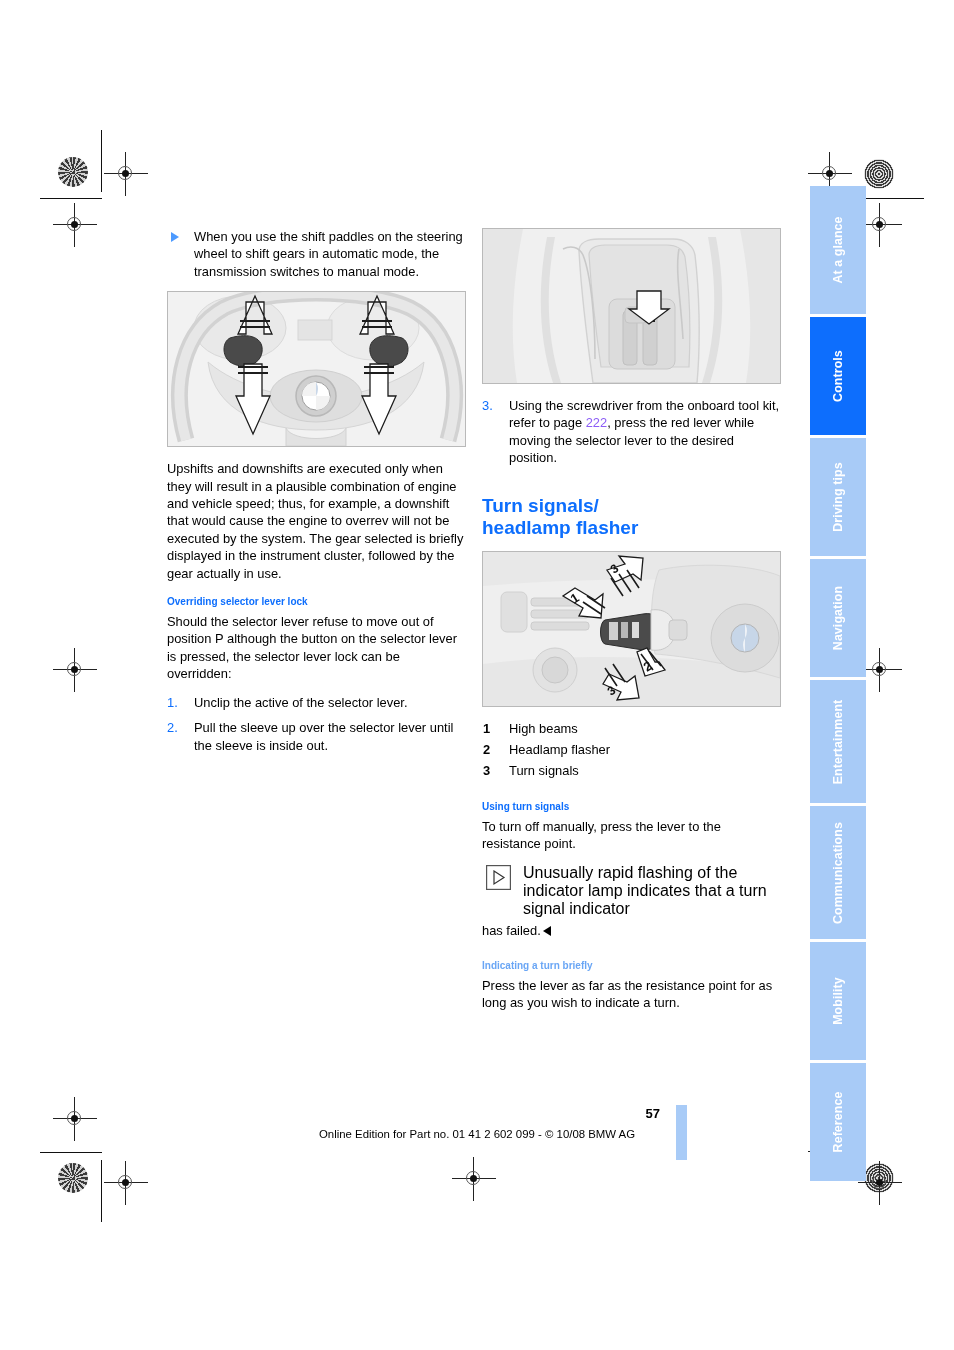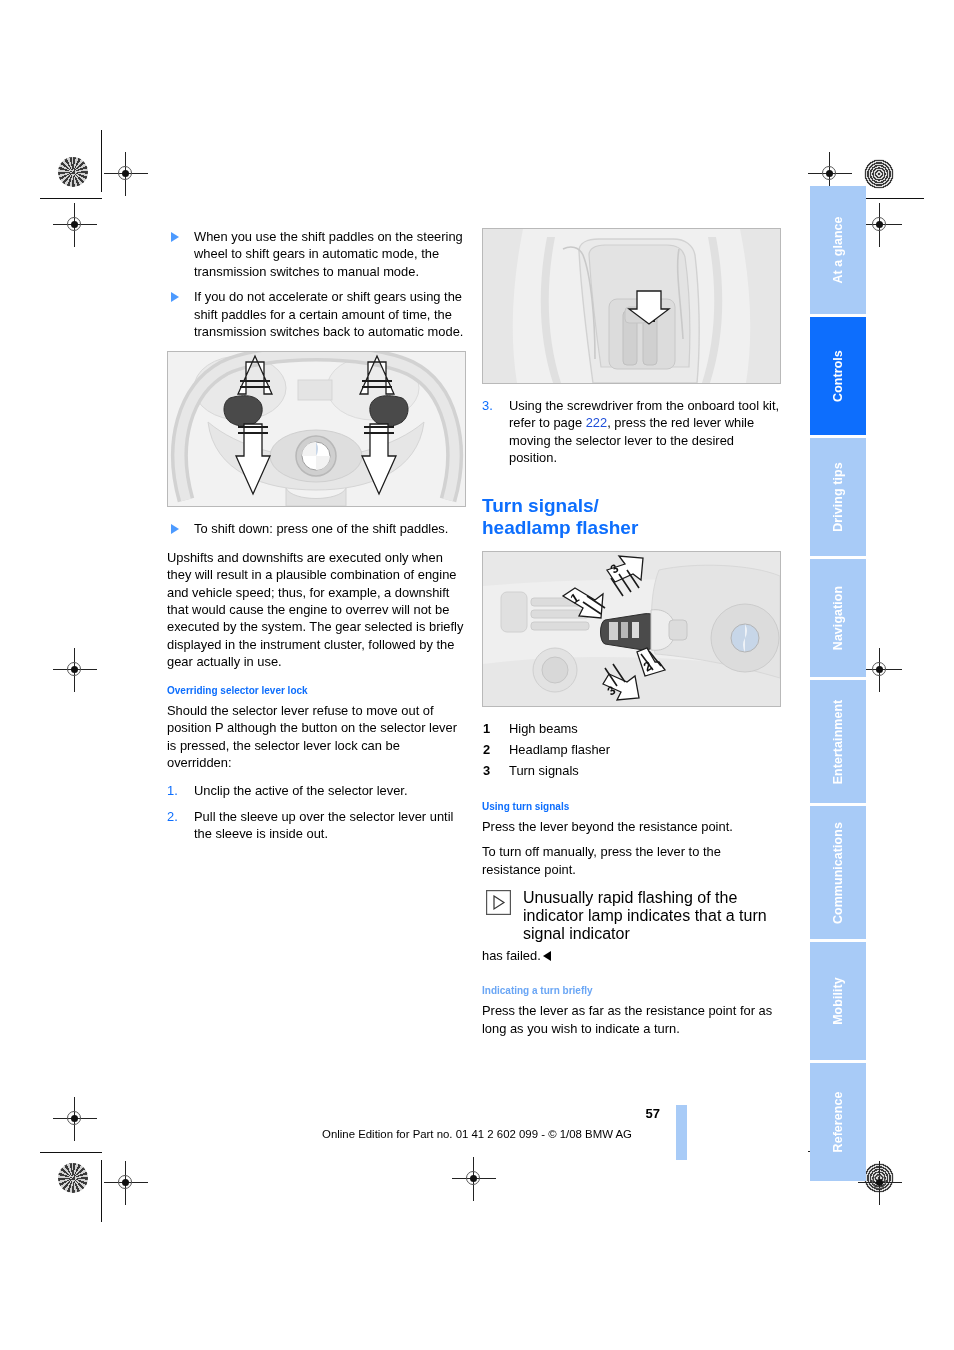"If you do not accelerate" li { html: <li> <span></span> <span>If you do not accelerate or shift gears using the shift paddles for a certain amount of time, the transmission switches back to automatic mode.</span> </li> -> none }
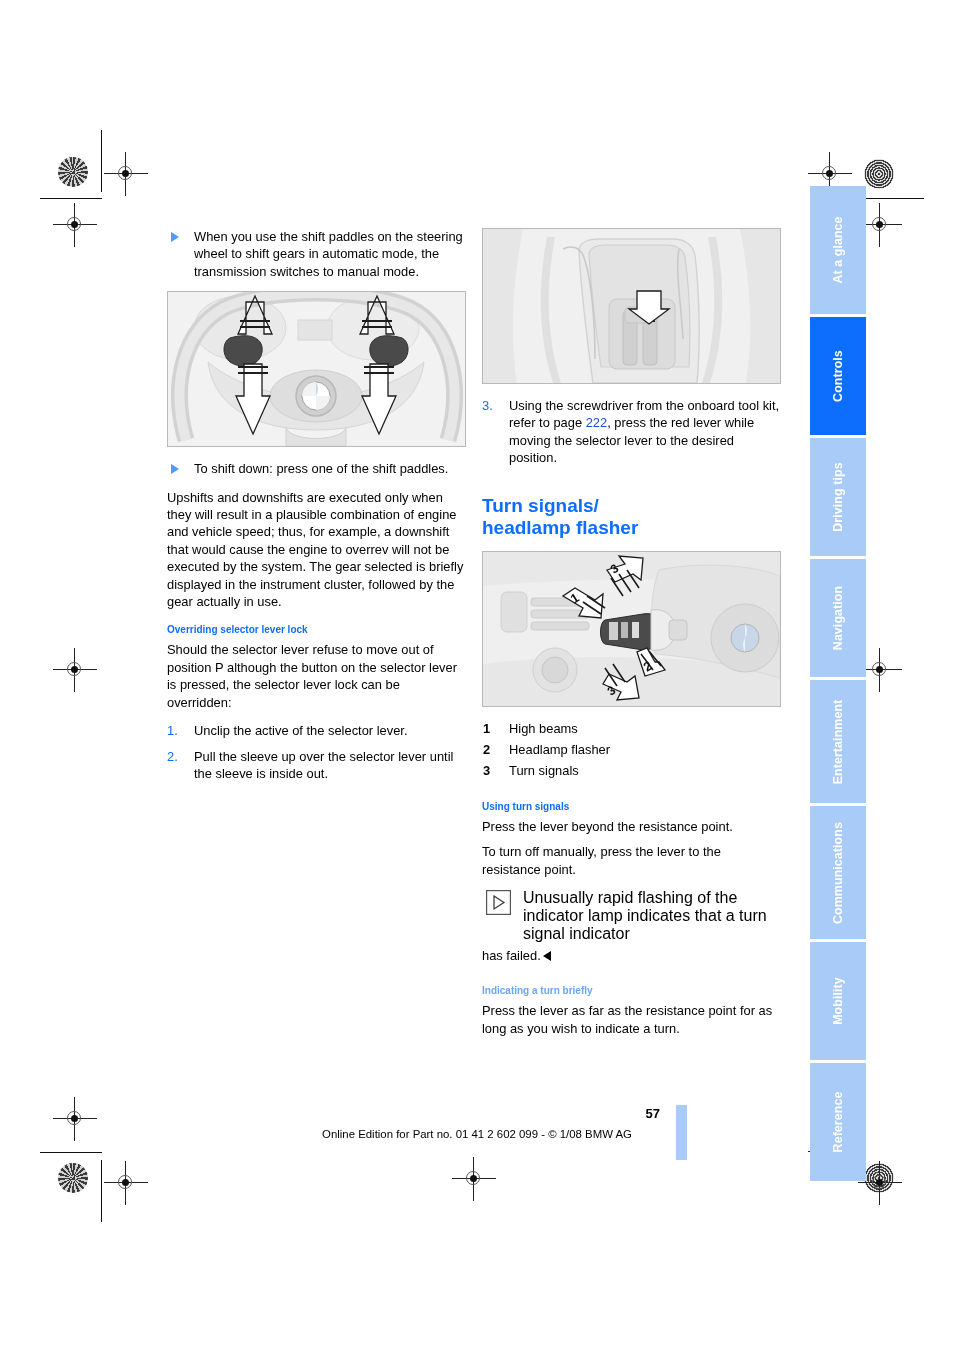"222" .xref { color: #1d4ed8 -> #8b5cf6 }
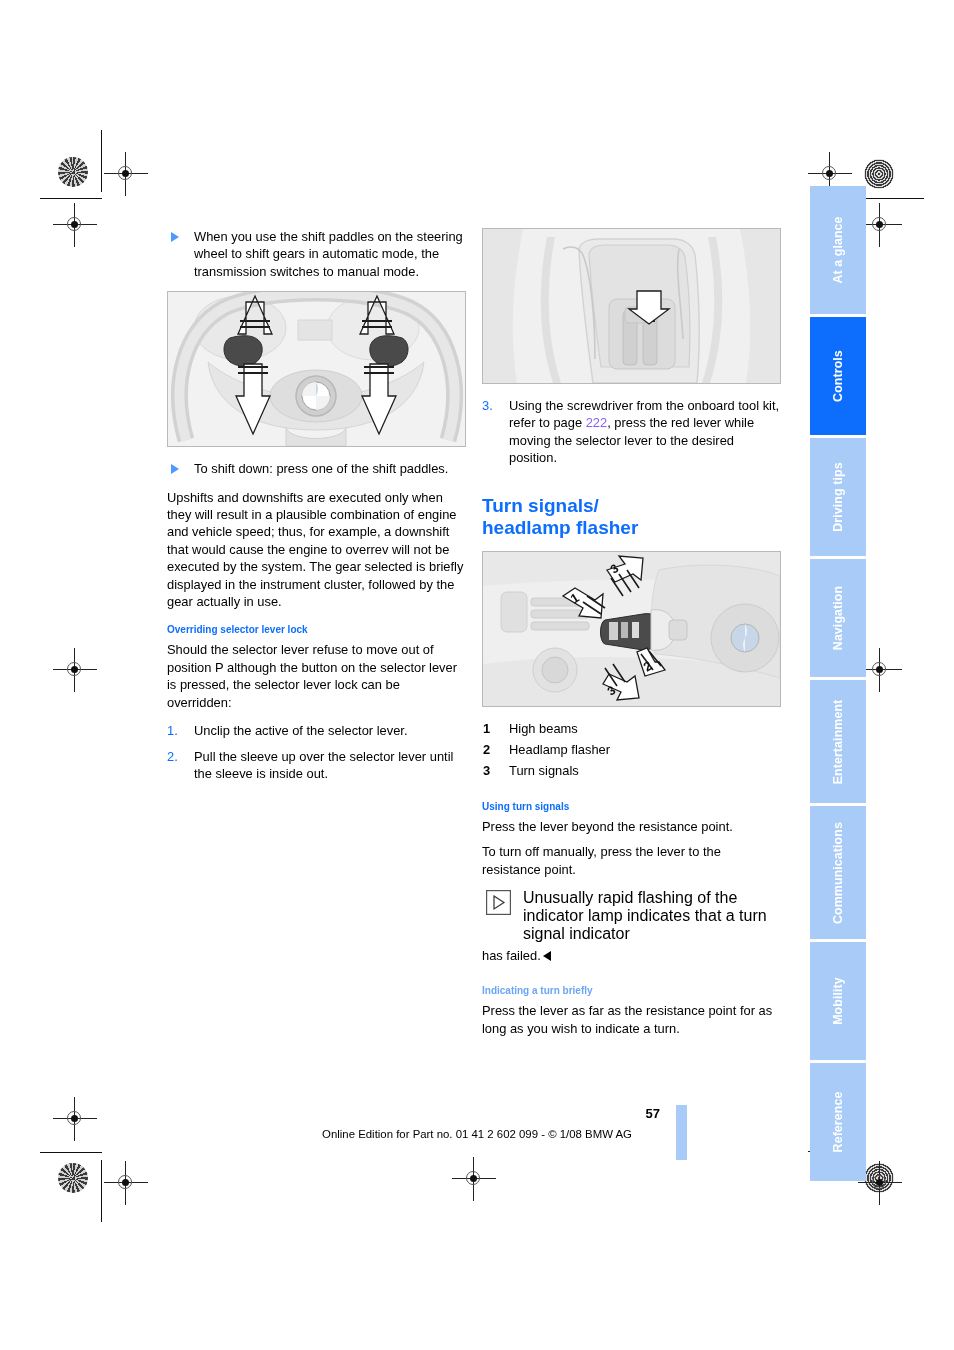"To shift down: press one" li { html: <li> <span></span> <span>To shift down: press one of the shift paddles.</span> </li> -> none }
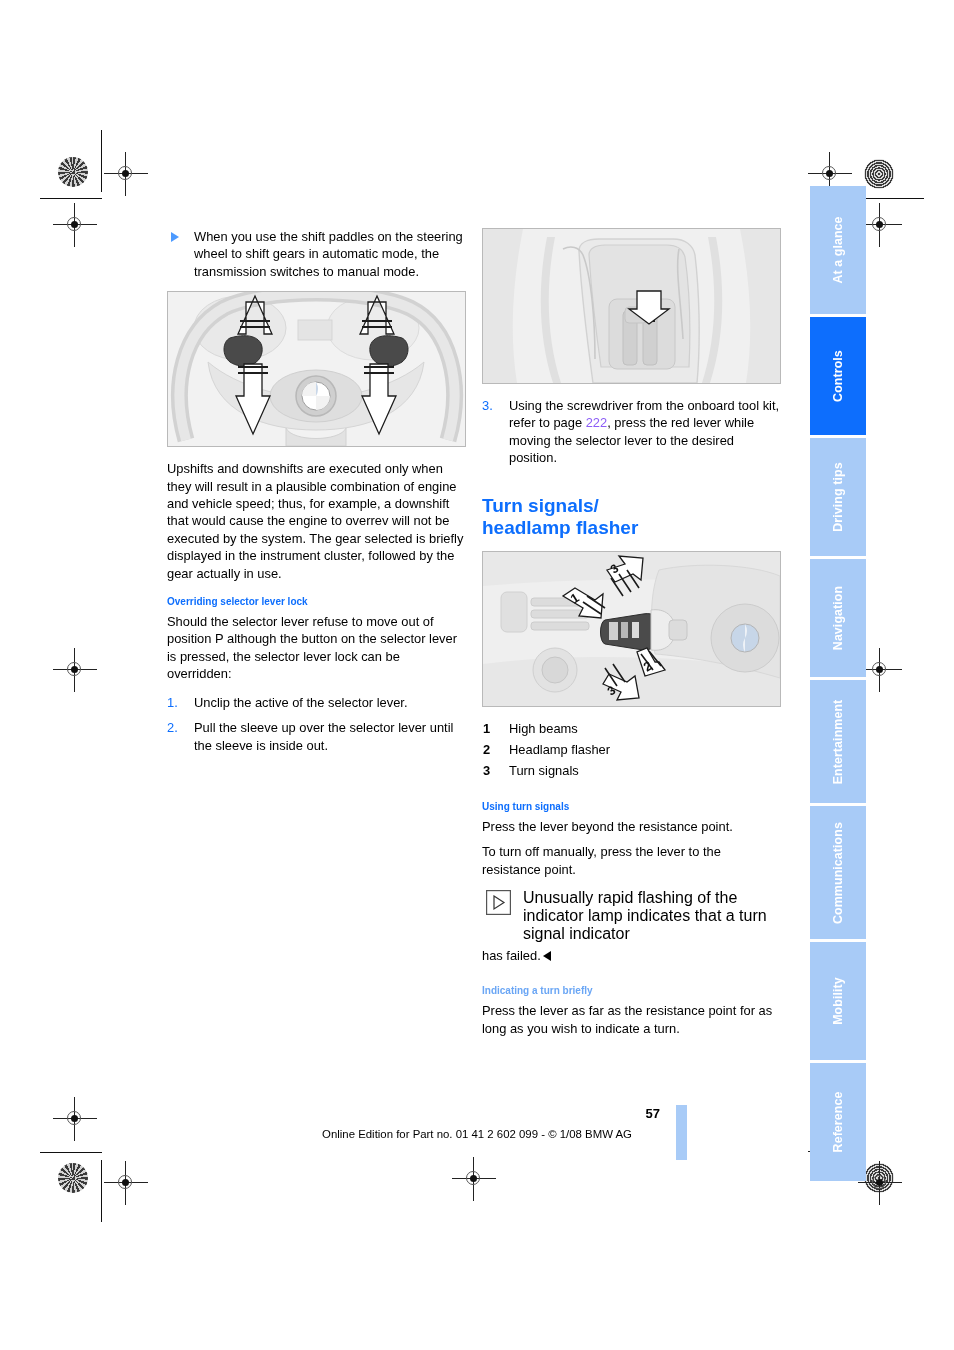"Press the lever beyond the" p.para { html: <p>Press the lever beyond the resistance point.</p> -> none }
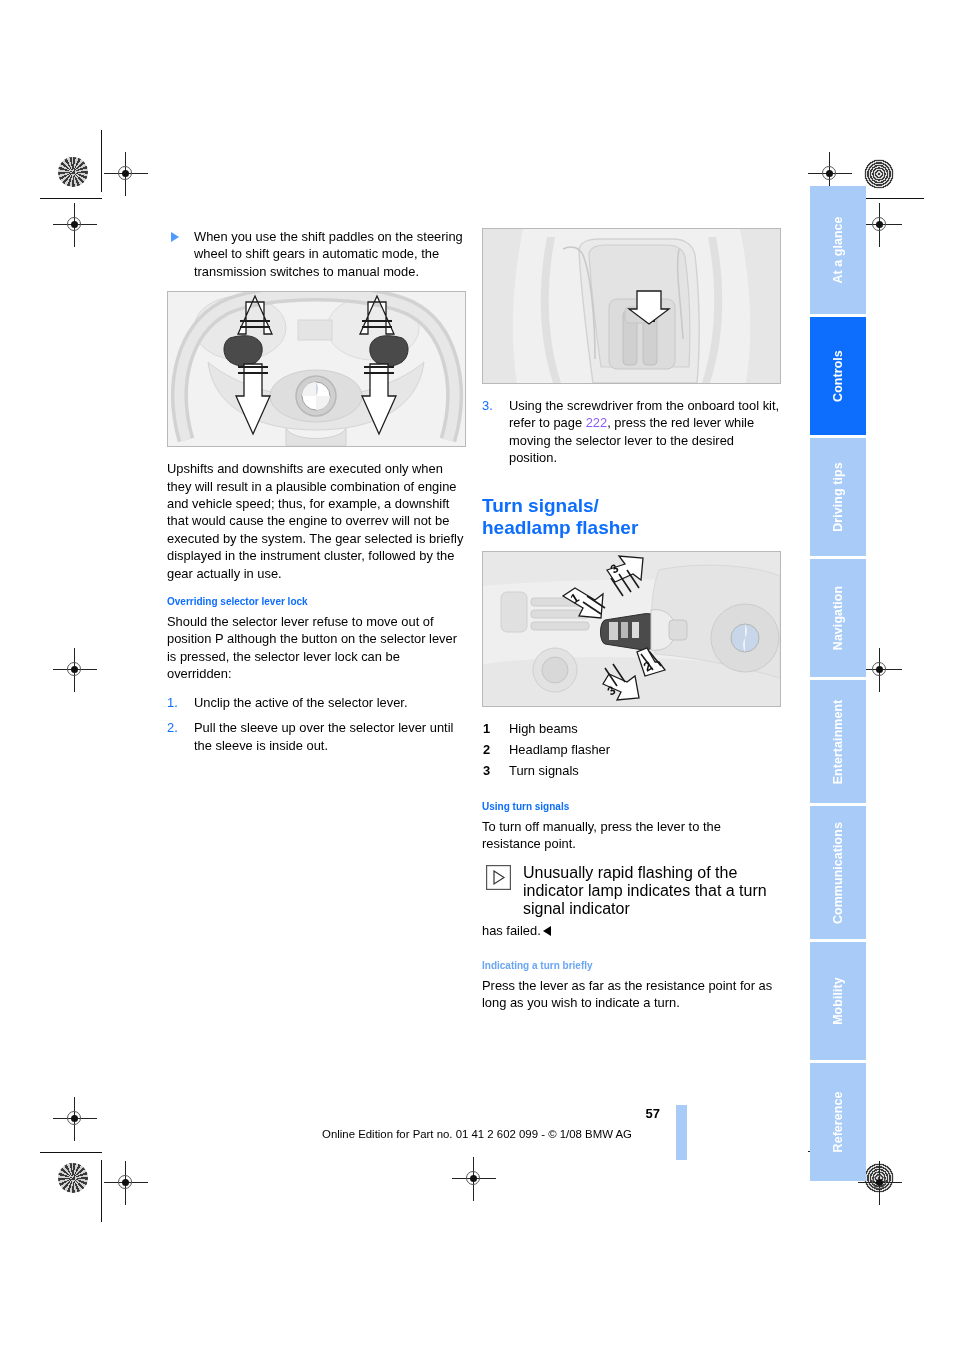"Online Edition for Part no." div.footer { text: 1/08 -> 10/08 }
